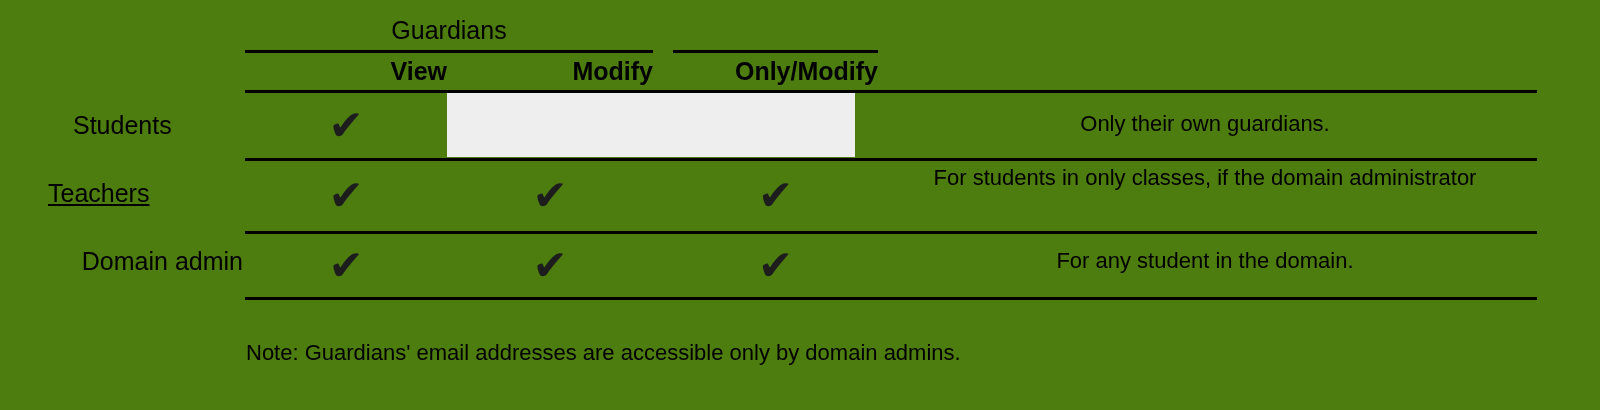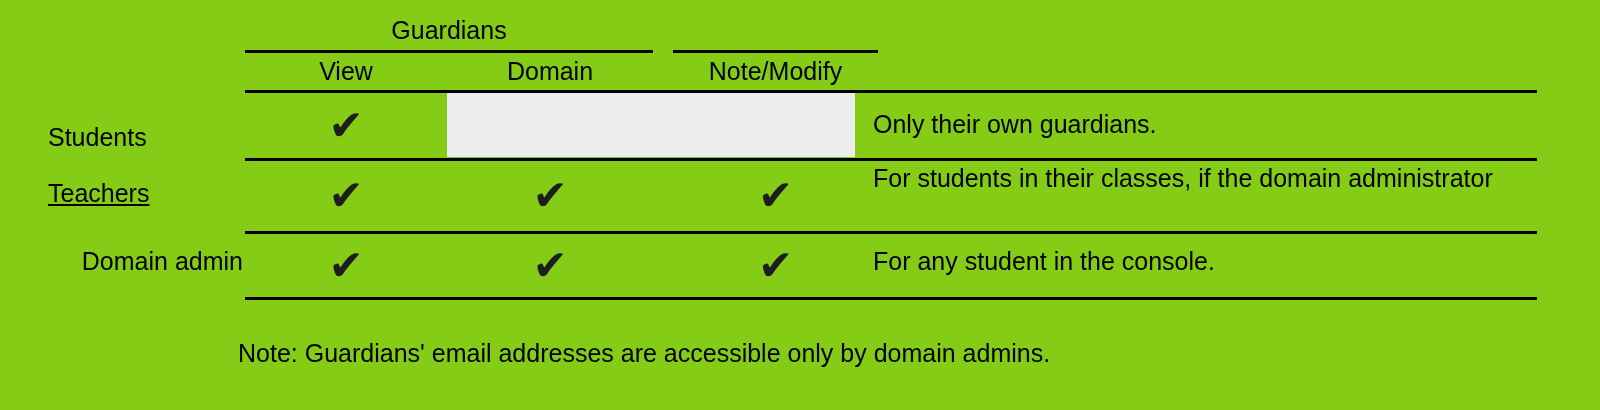"Guardians" .page { background: #84cc16 -> #4d7c0f }
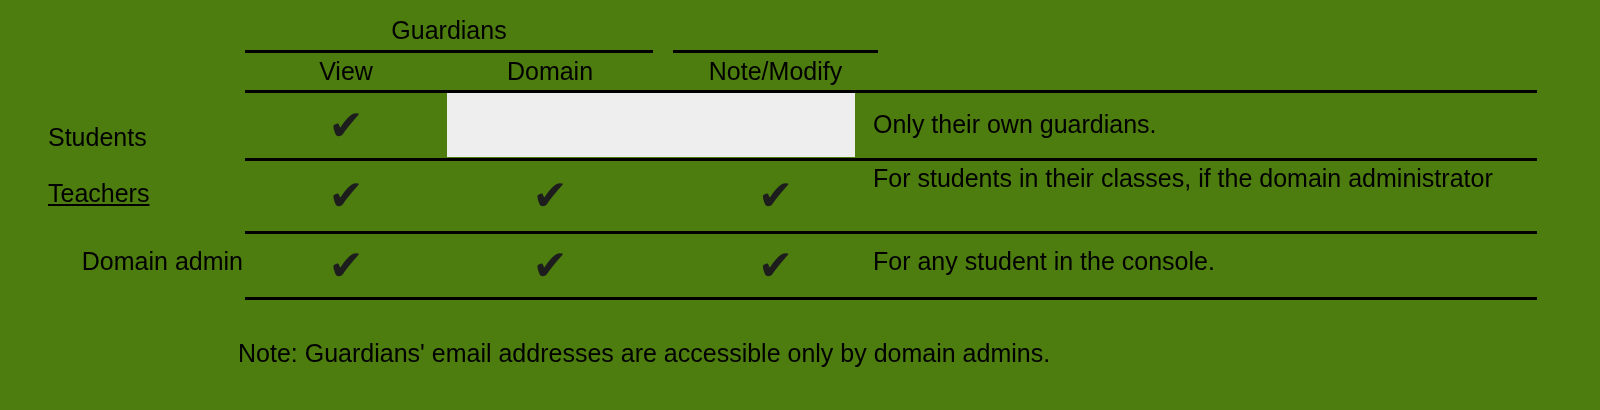"View" .col-h { font-weight: none -> bold; text-align: center -> right }
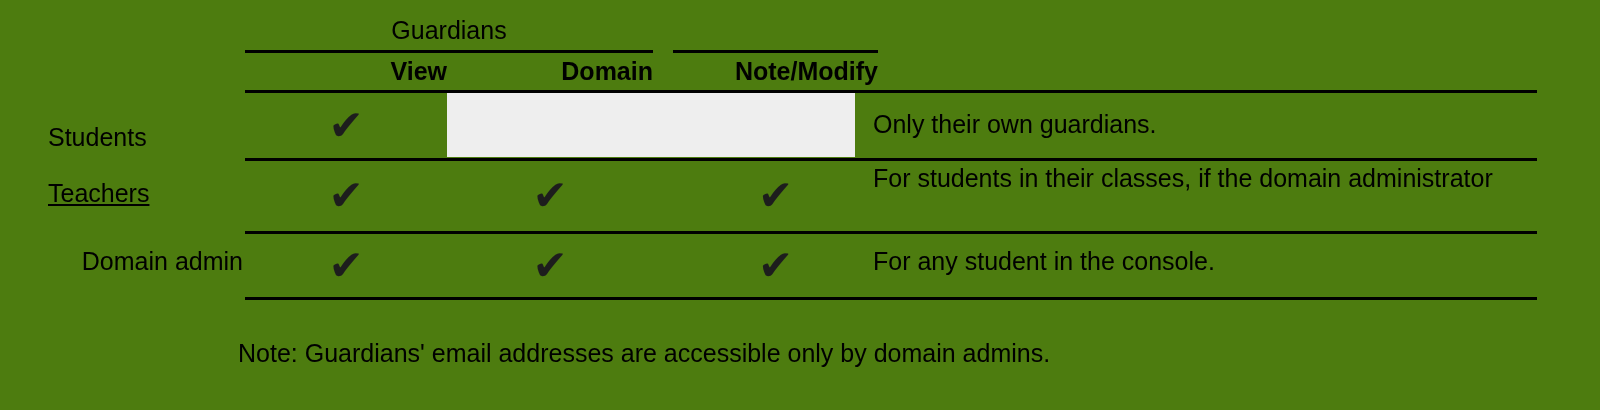"Domain" div.abs { text: Domain -> Modify }
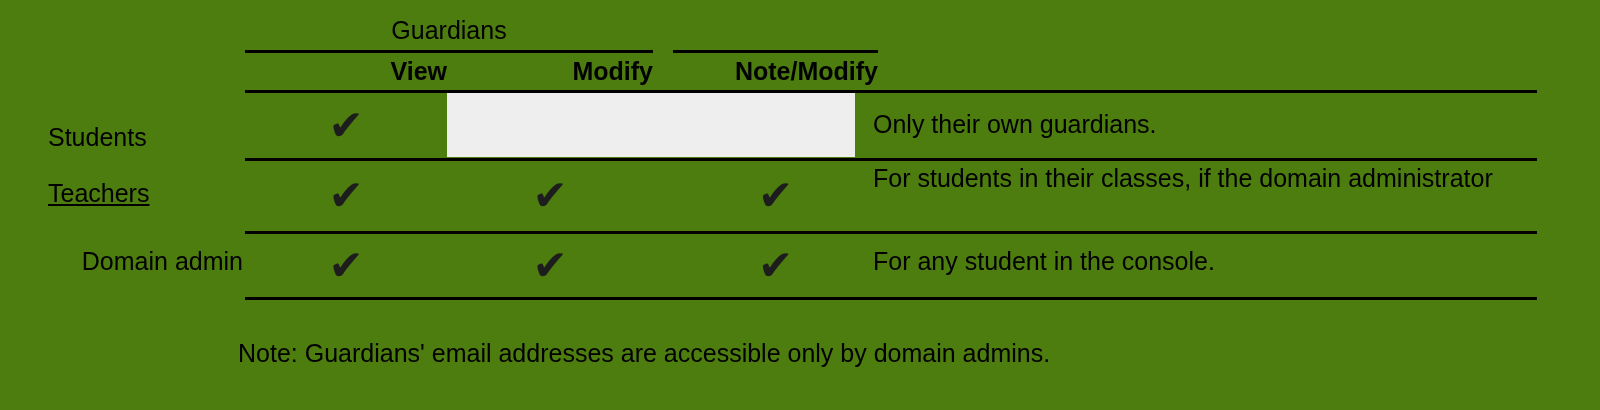"Note/Modify" div.abs { text: Note/Modify -> Only/Modify }
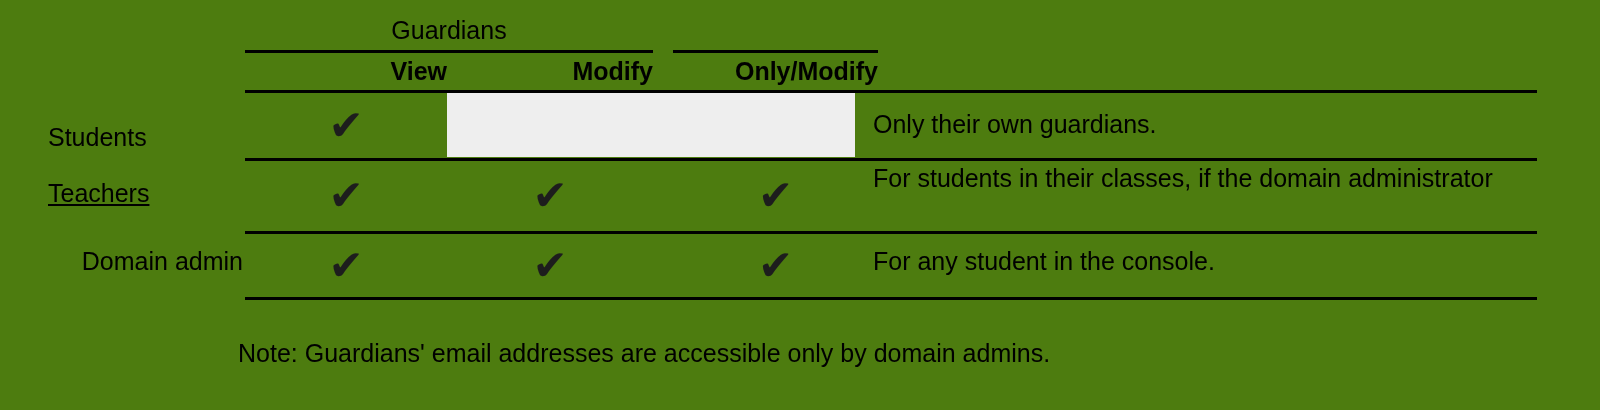"Students" .rl-1 { margin-left: none -> 25px; top: 124px -> 112px }
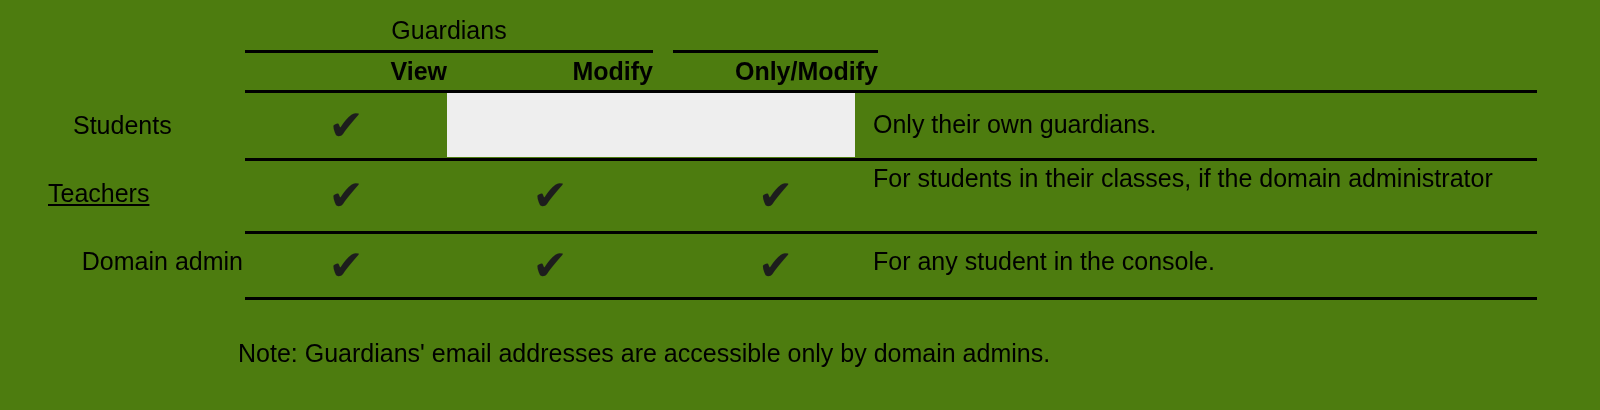"Only their own guardians." .note { font-size: 25px -> 22px; text-align: none -> center }
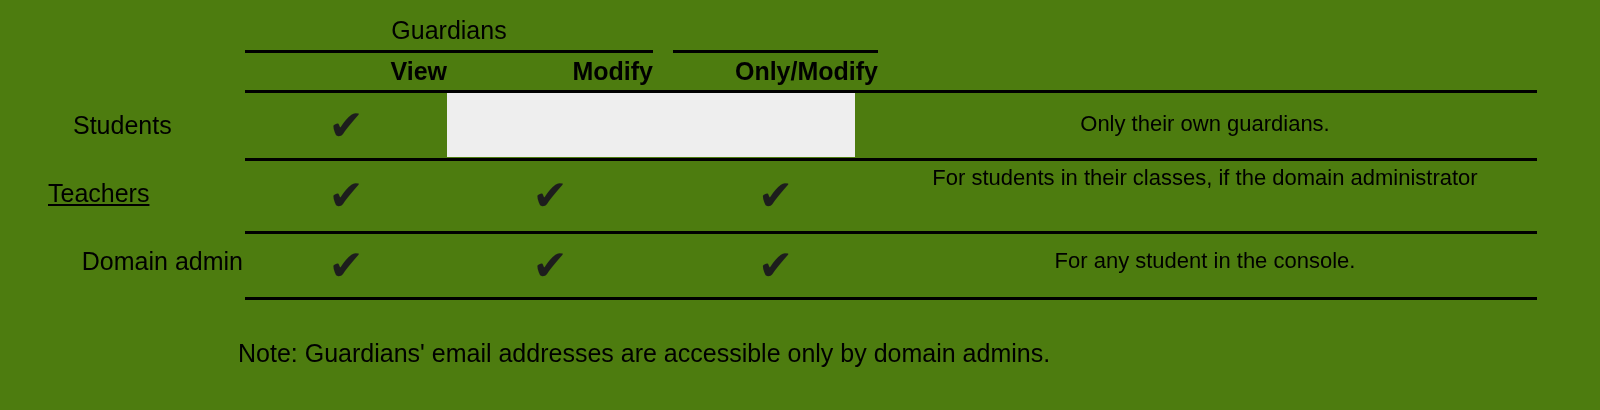"For students in their classes," div { text: their -> only }
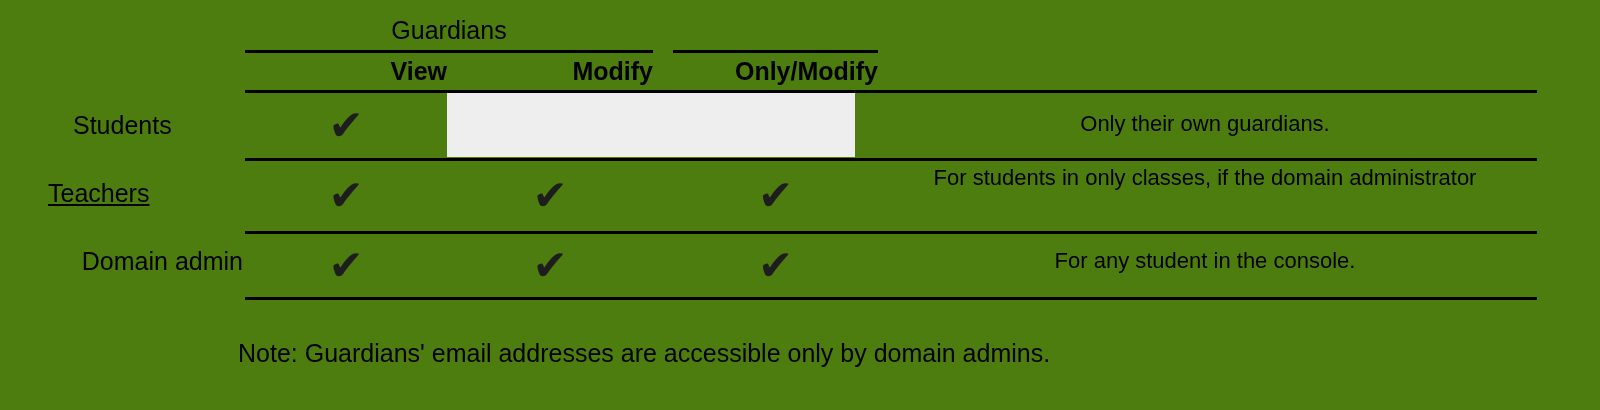"For any student in the" div { text: console -> domain }
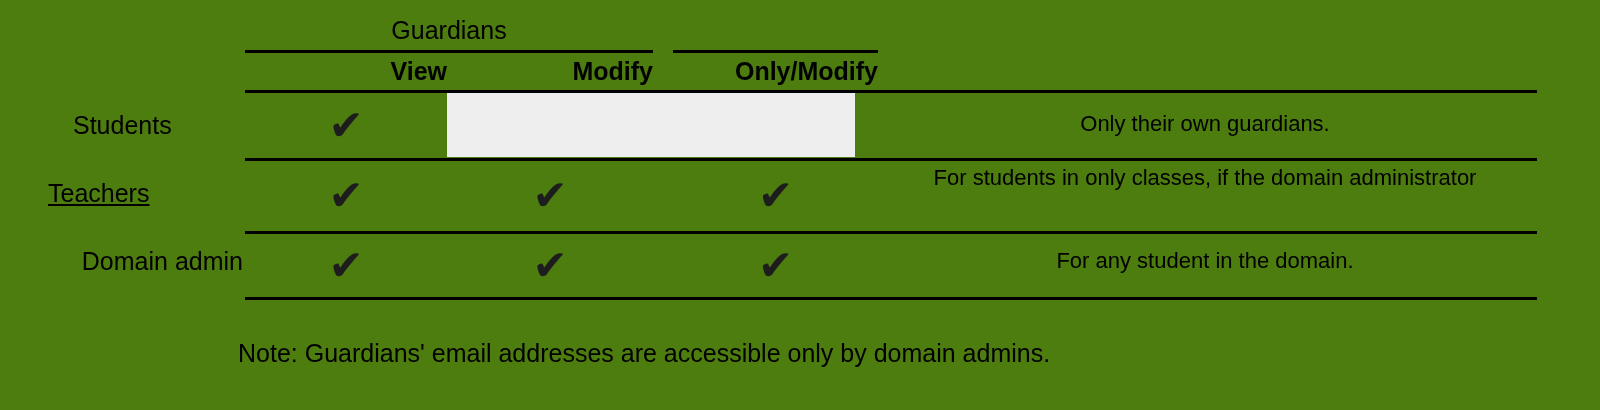"Note: Guardians' email addresses are" .footnote { font-size: 25px -> 22px; left: 238px -> 246px }
